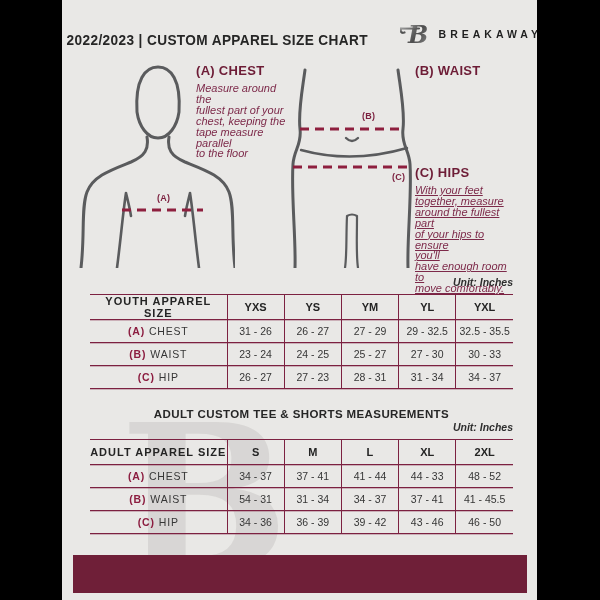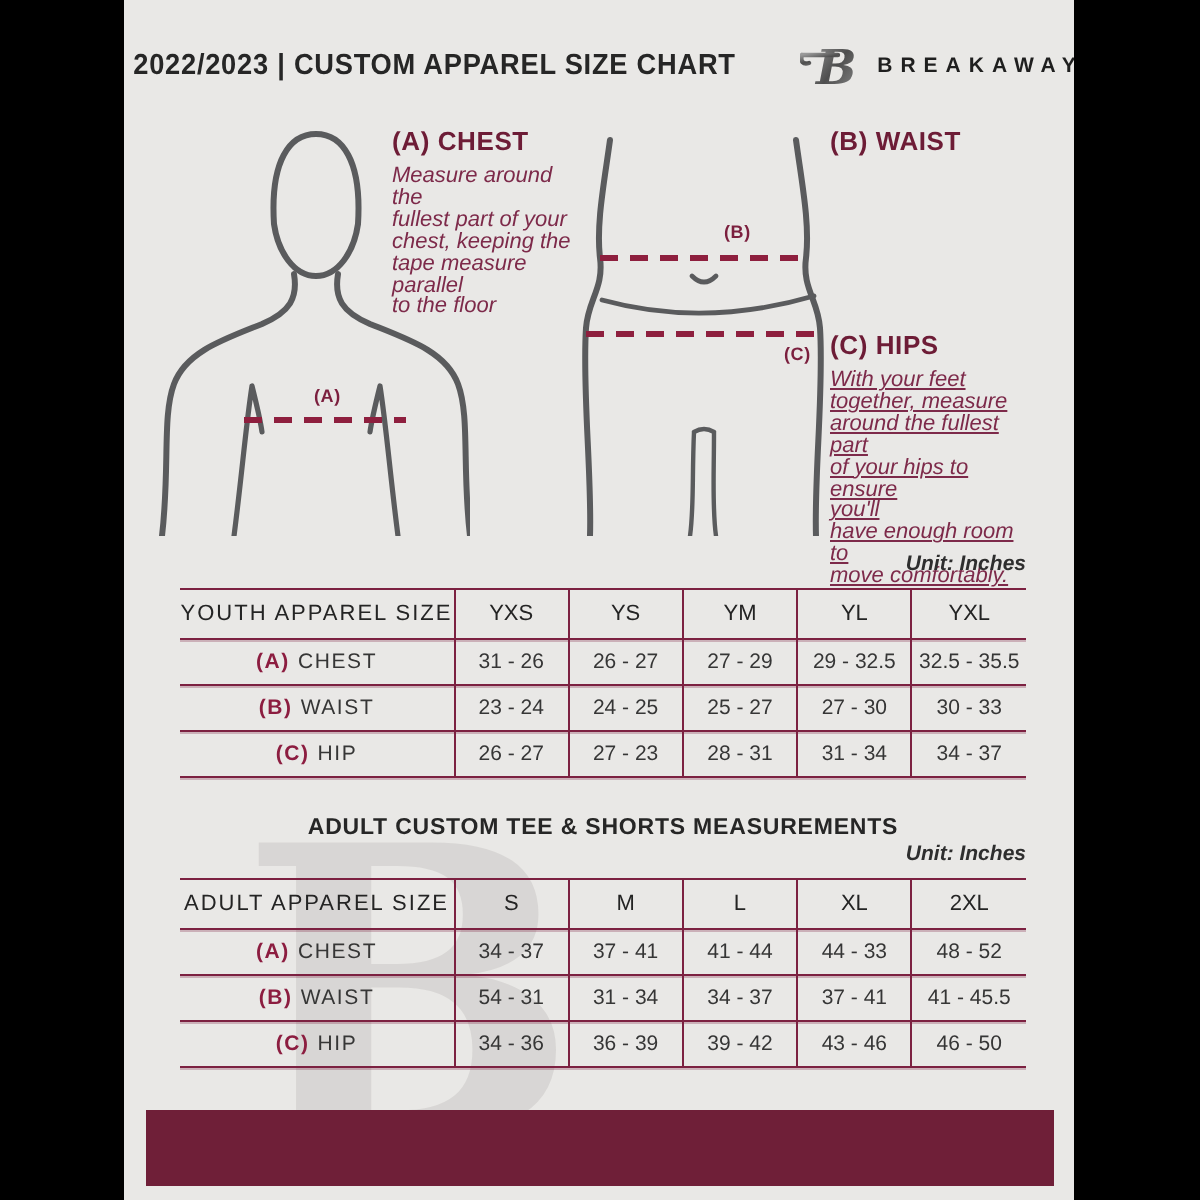"2022/2023 | CUSTOM APPAREL SIZE" .hdr { align-items: center -> flex-end }
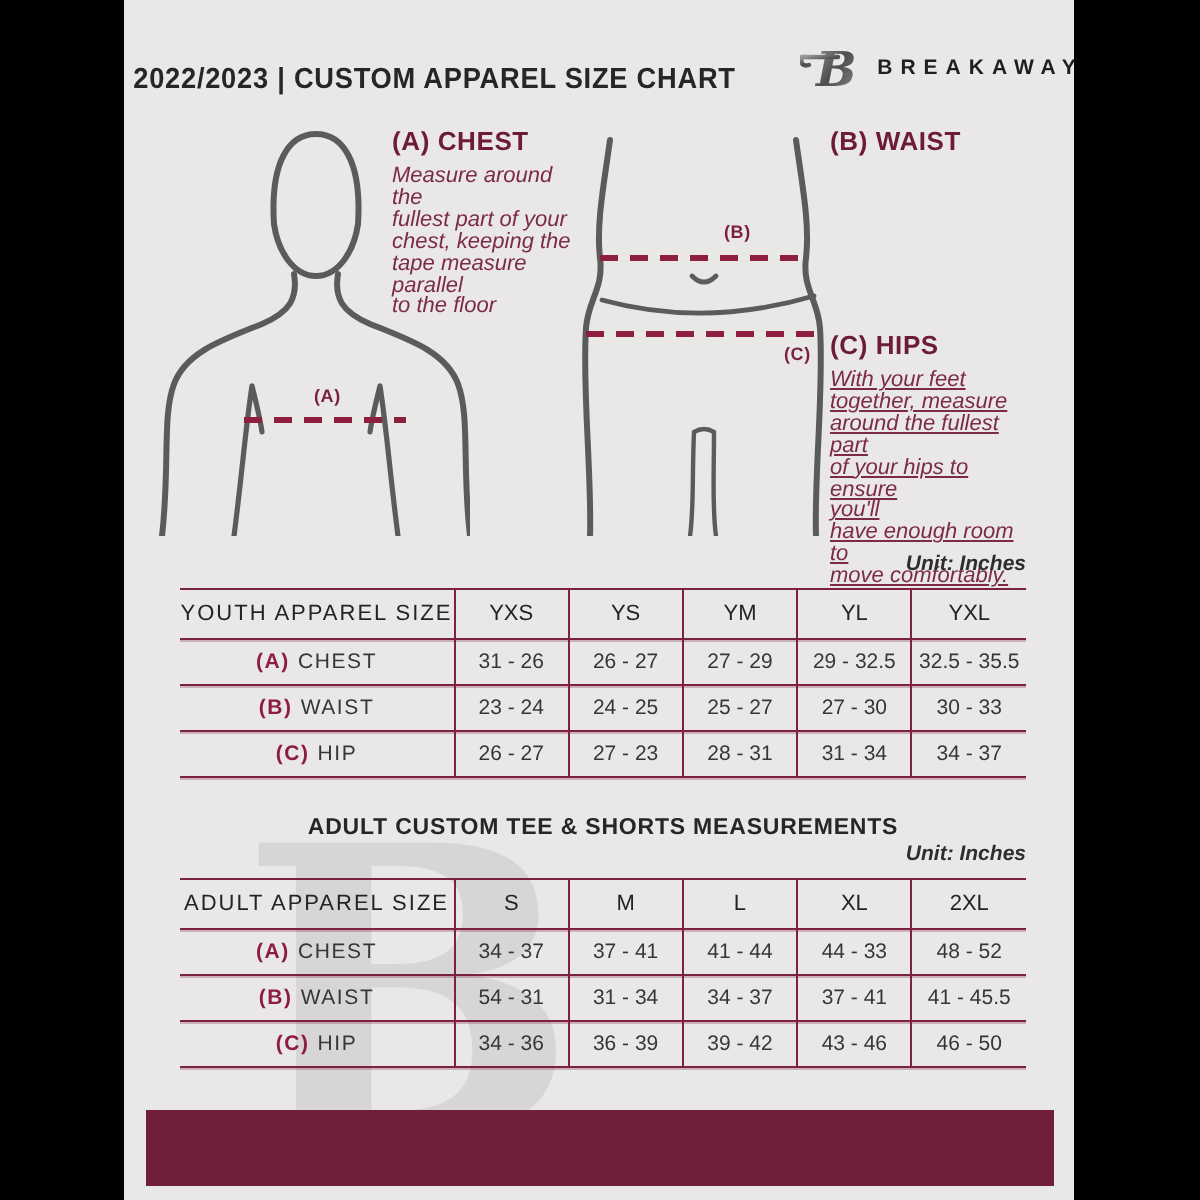"YOUTH APPAREL SIZE" table.size tr.hd td { font-weight: 400 -> 700 }
